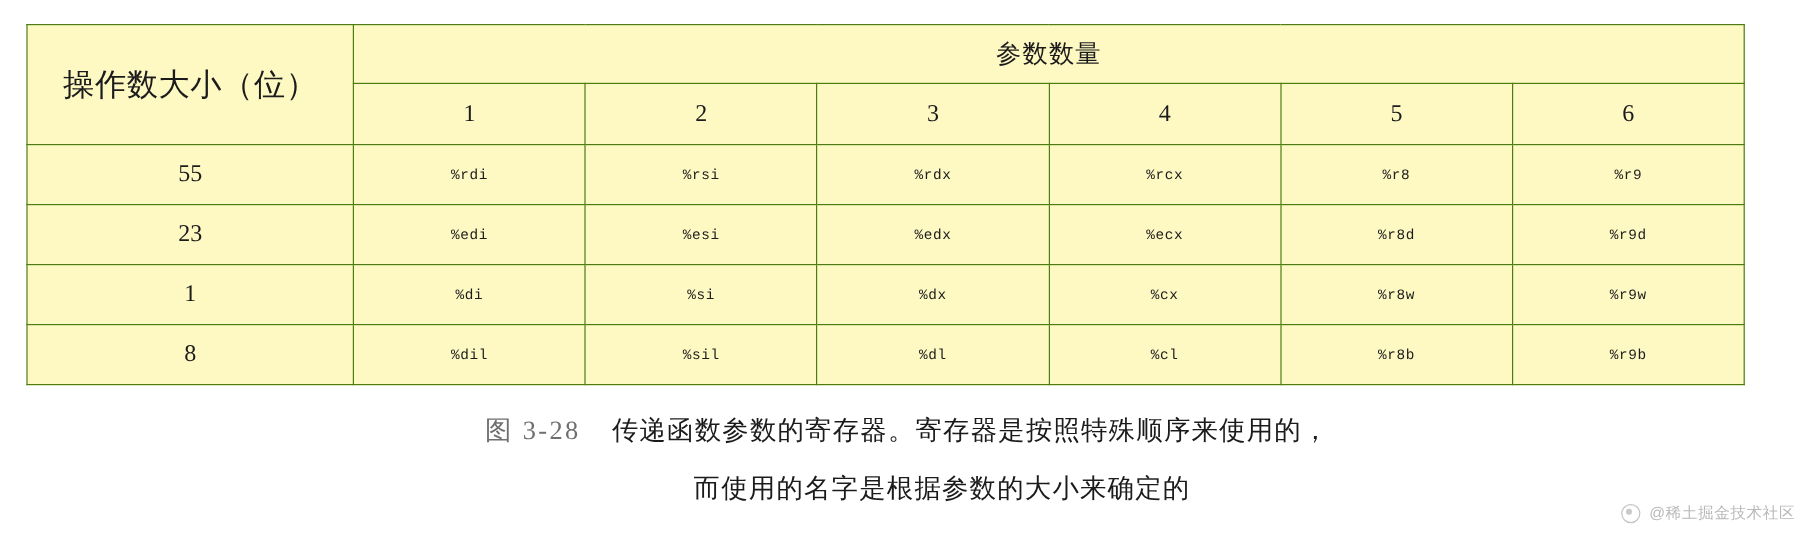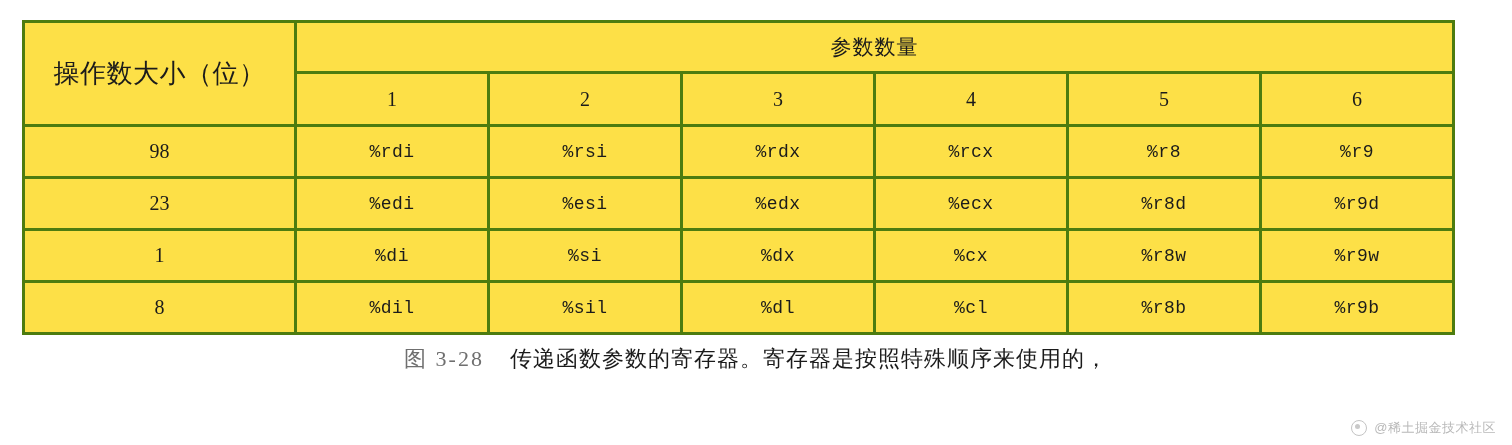"参数数量" table.reg-table td, table.reg-table th { background: #fde047 -> #fef9c3; border: 3px solid #4d7c0f -> 1px solid #4d7c0f }
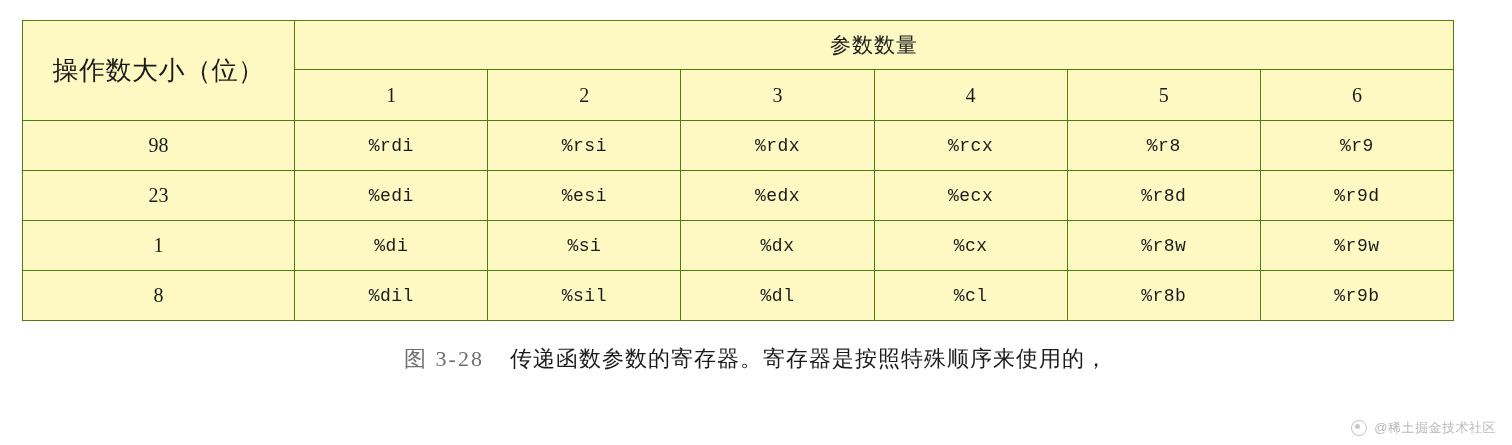"98" td.size-cell { text: 98 -> 55 }
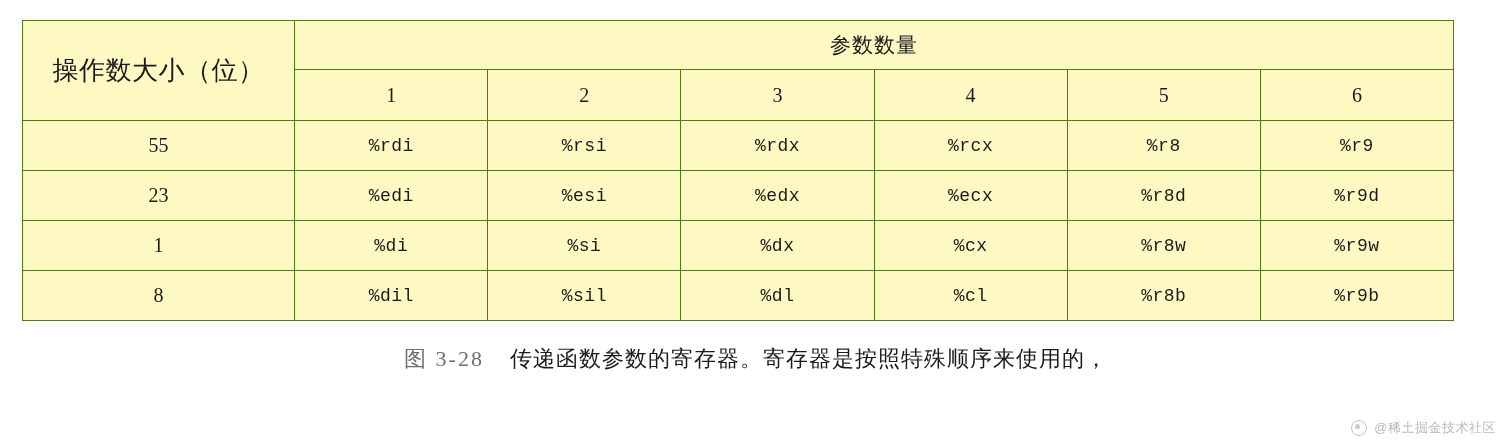"%rdi" .reg-cell { font-size: 18px -> 12px }
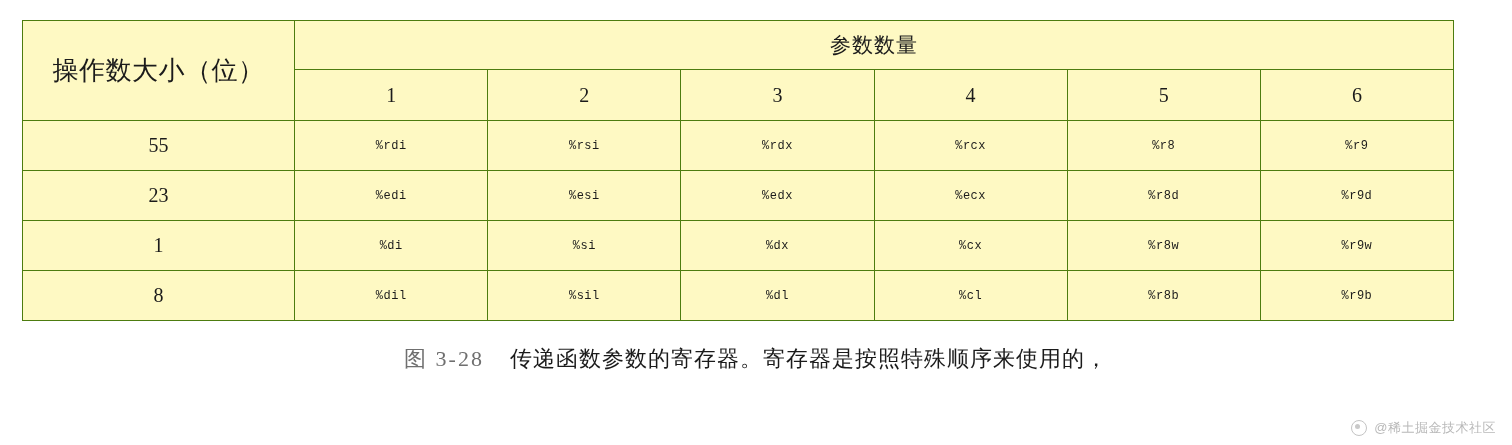"而使用的名字是根据参数的大小来确定的" div.caption-line2 { html: none -> <div>而使用的名字是根据参数的大小来确定的</div> }
